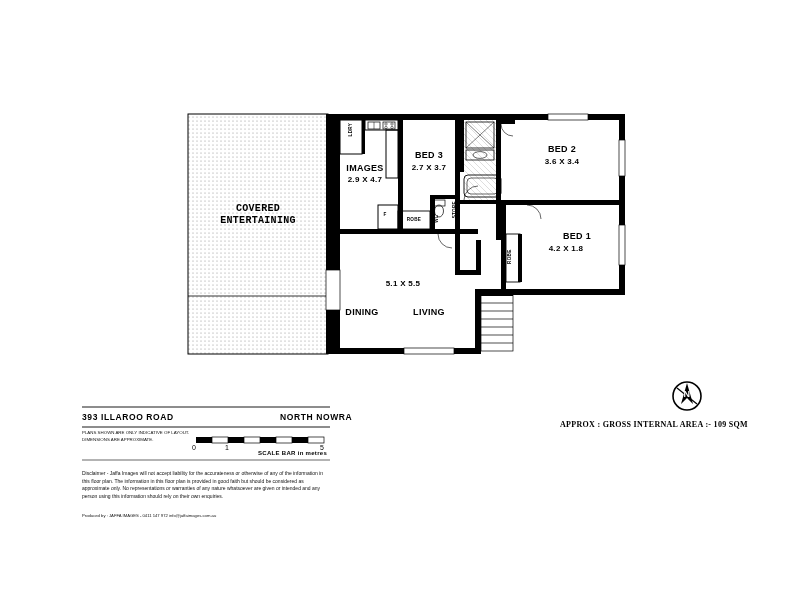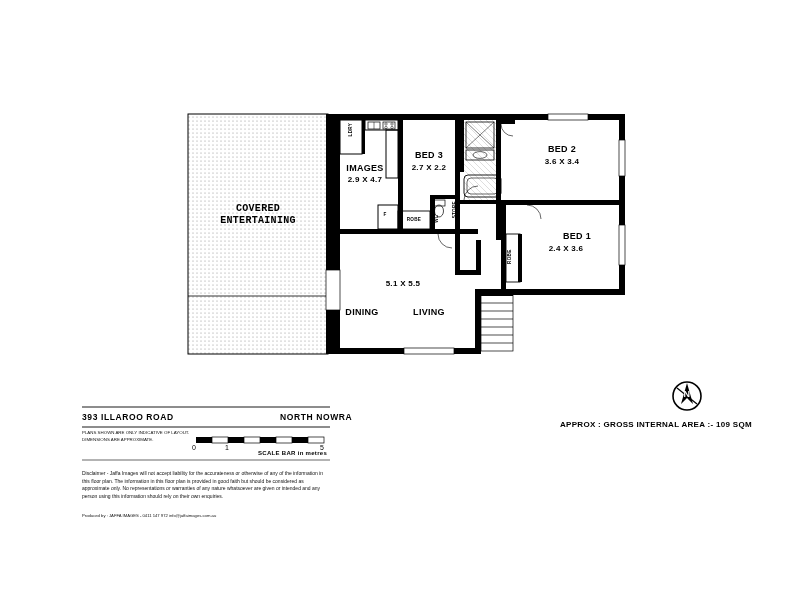"2.7 X 2.2" div.lbl { text: 2.2 -> 3.7 }
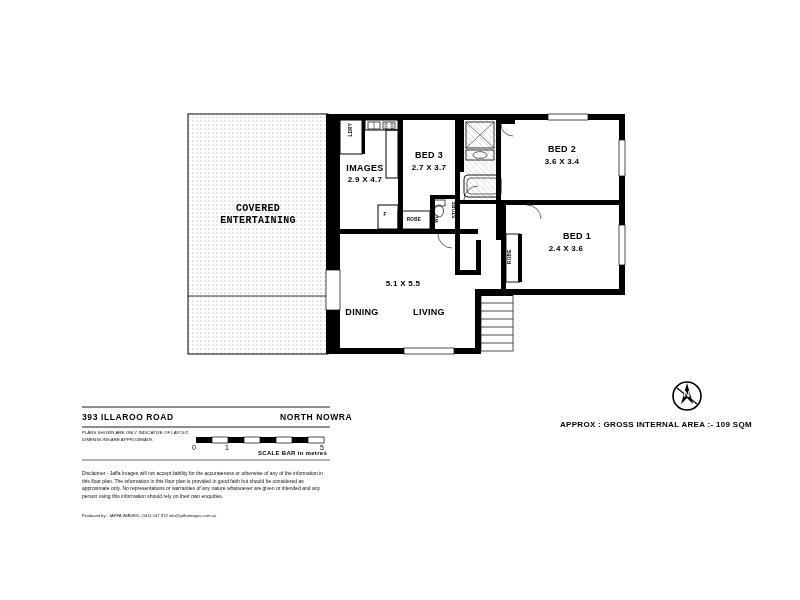"2.4 X 3.6" div.lbl { text: 2.4 X 3.6 -> 4.2 X 1.8 }
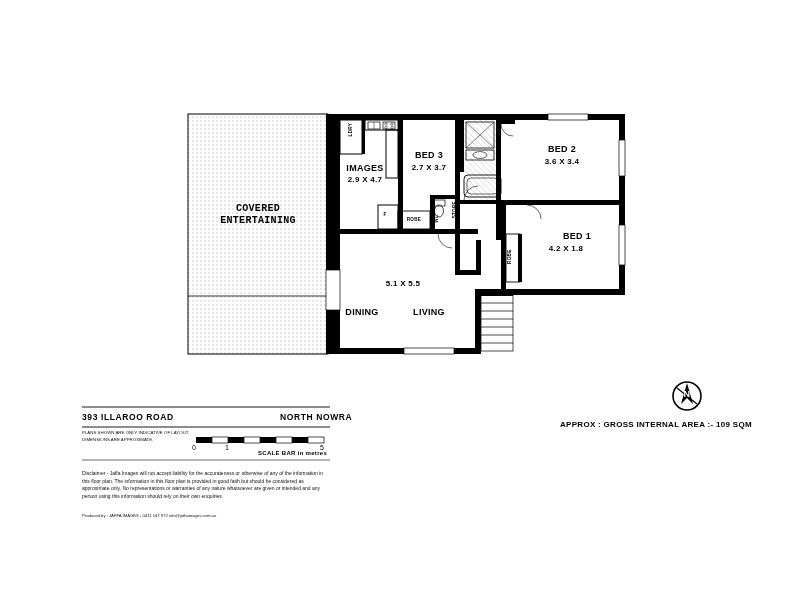"APPROX : GROSS INTERNAL AREA" div.approx { font-family: none -> Liberation Serif, serif }
